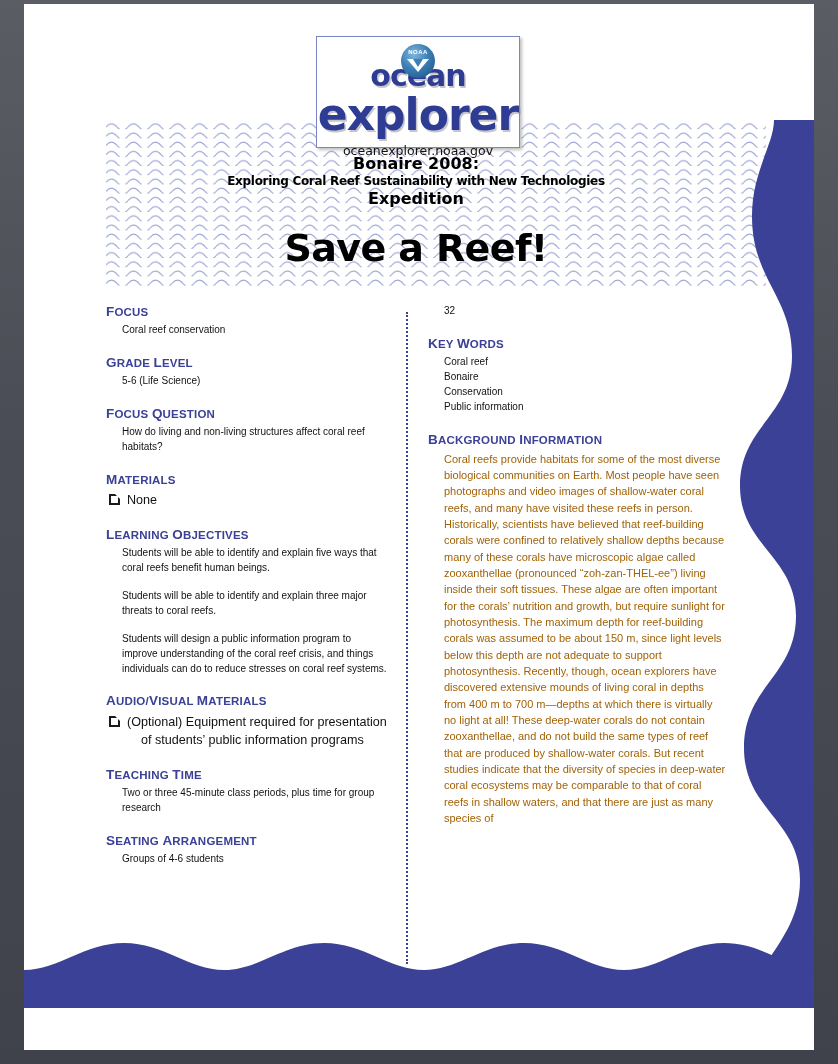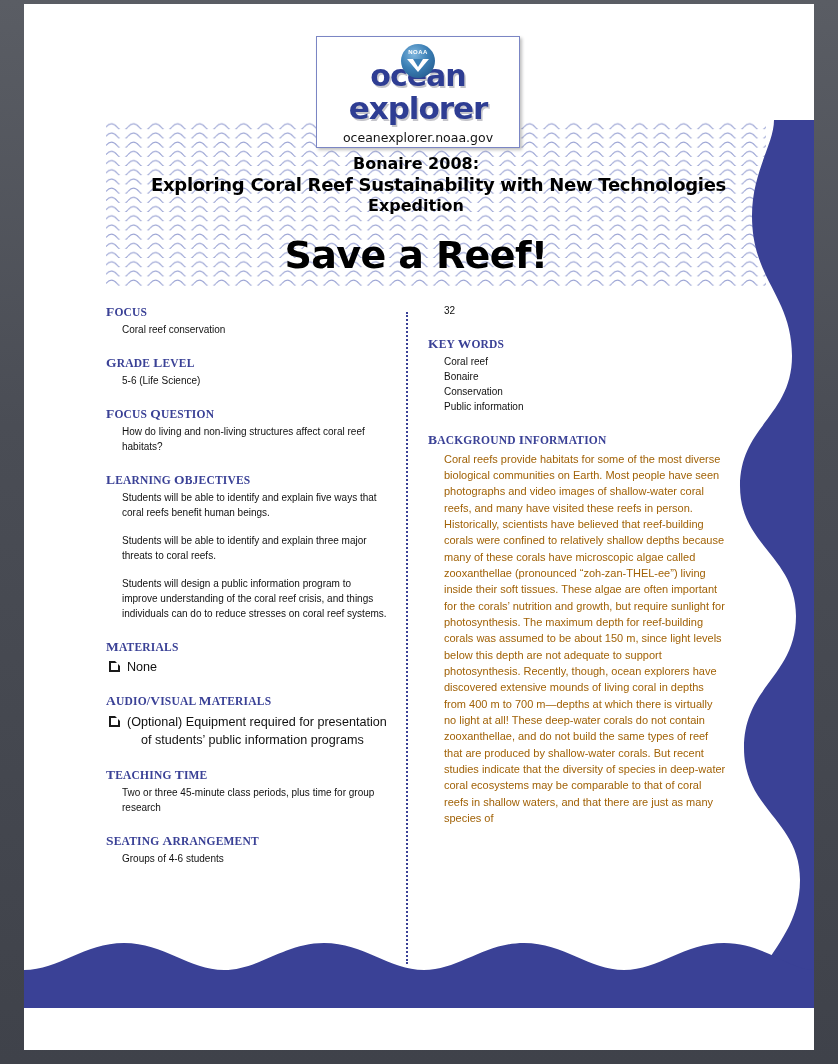"explorer" #logo-explorer { font-size: 31px -> 44px }
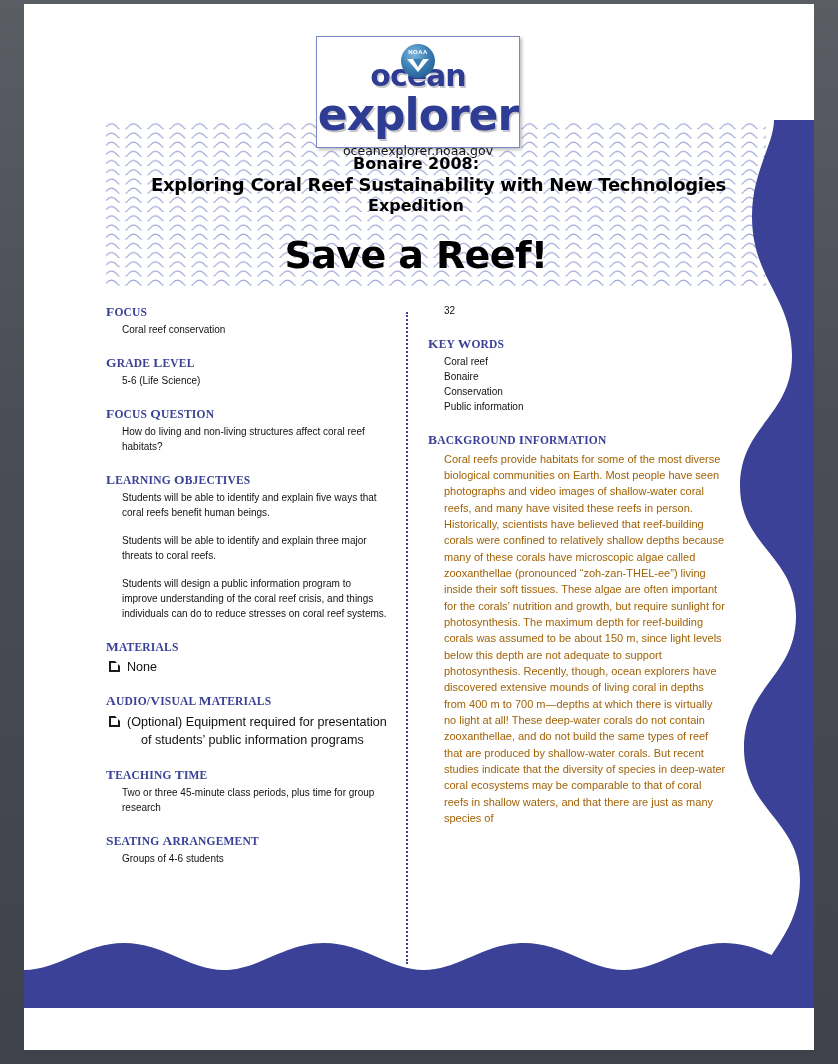"Exploring Coral Reef Sustainability with" #hdr-sub { font-size: 18px -> 12px; text-align: right -> none }
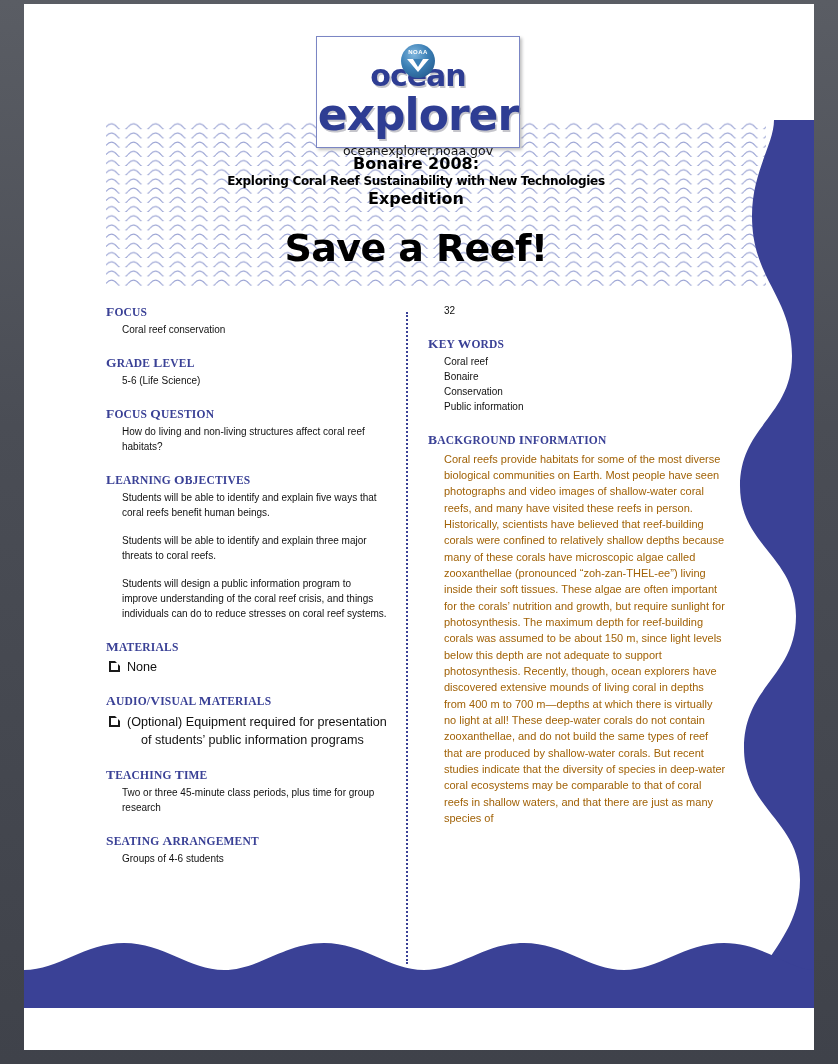"FOCUS" .sec-head { font-family: Liberation Serif, serif -> Liberation Sans, sans-serif }
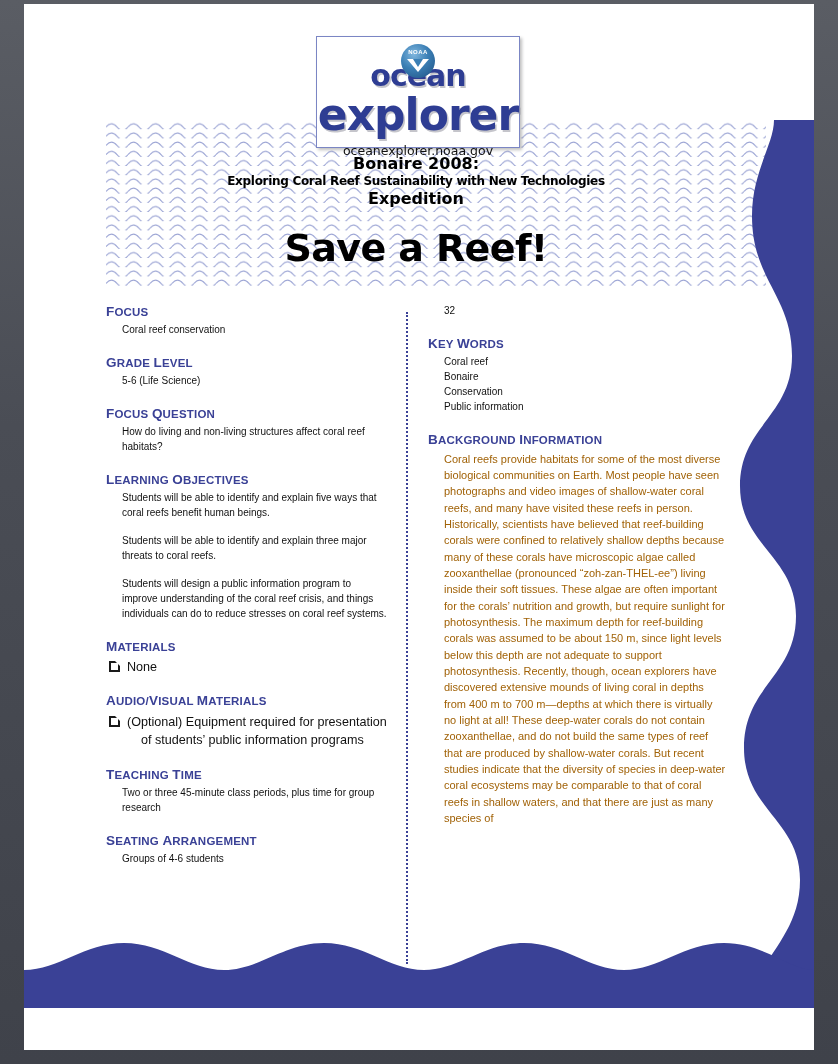"LEARNING OBJECTIVES" div.sec { order: before "MATERIALS" -> after "MATERIALS" }
